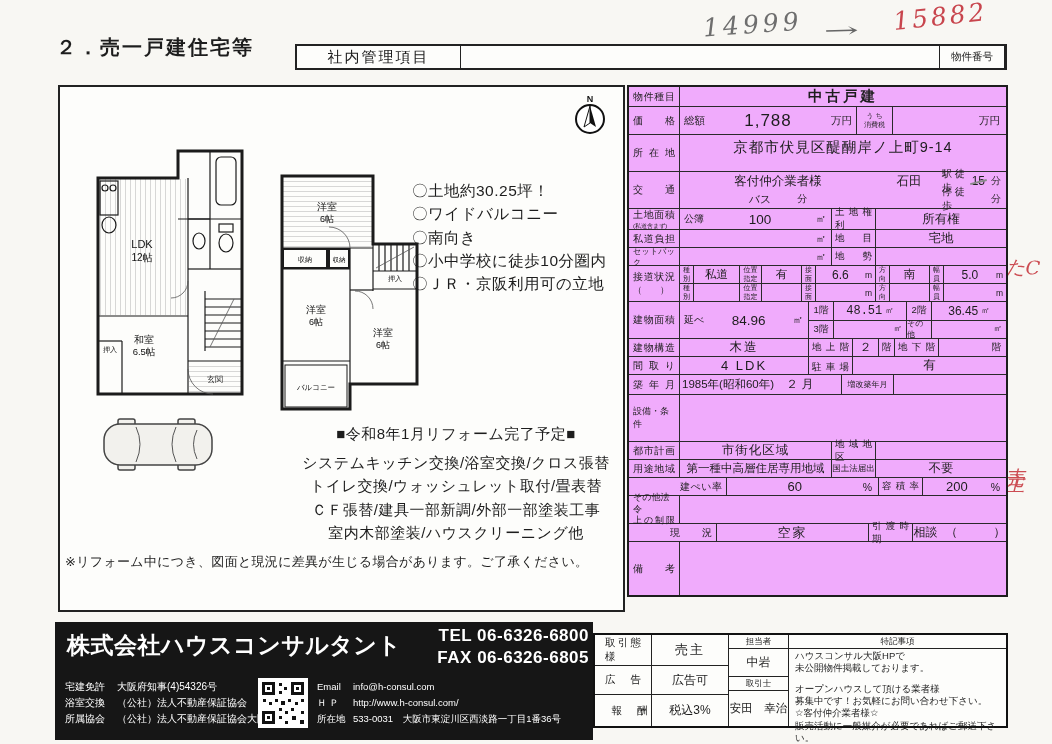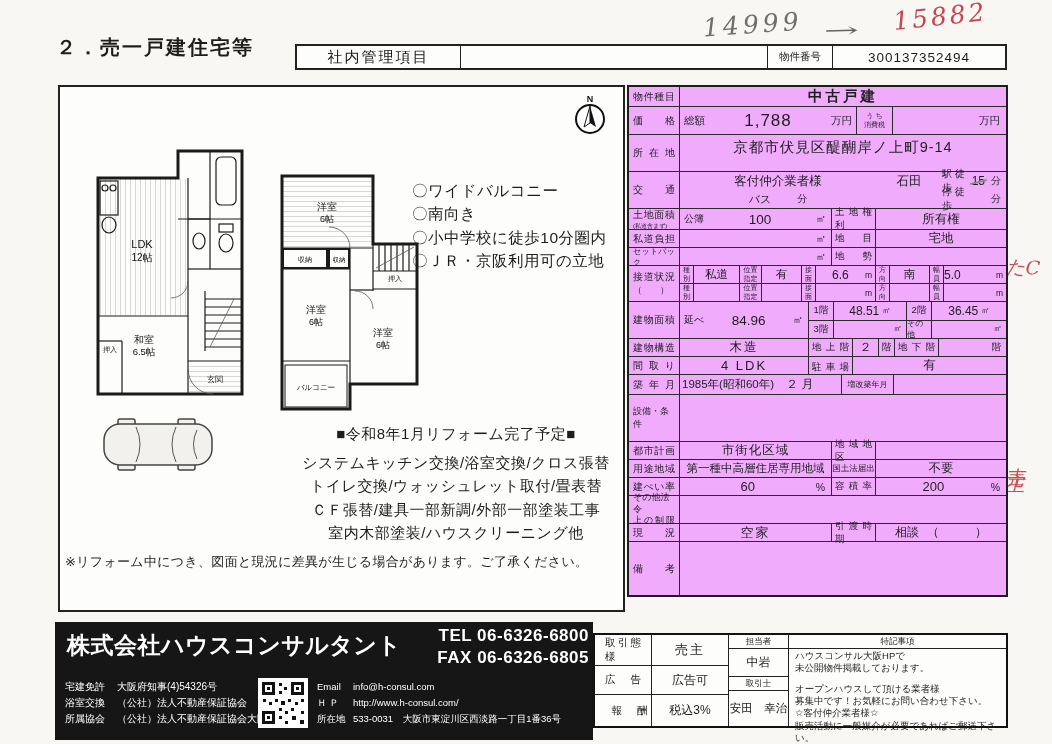"300137352494" div.pnv { html: <div>300137352494</div> -> none }
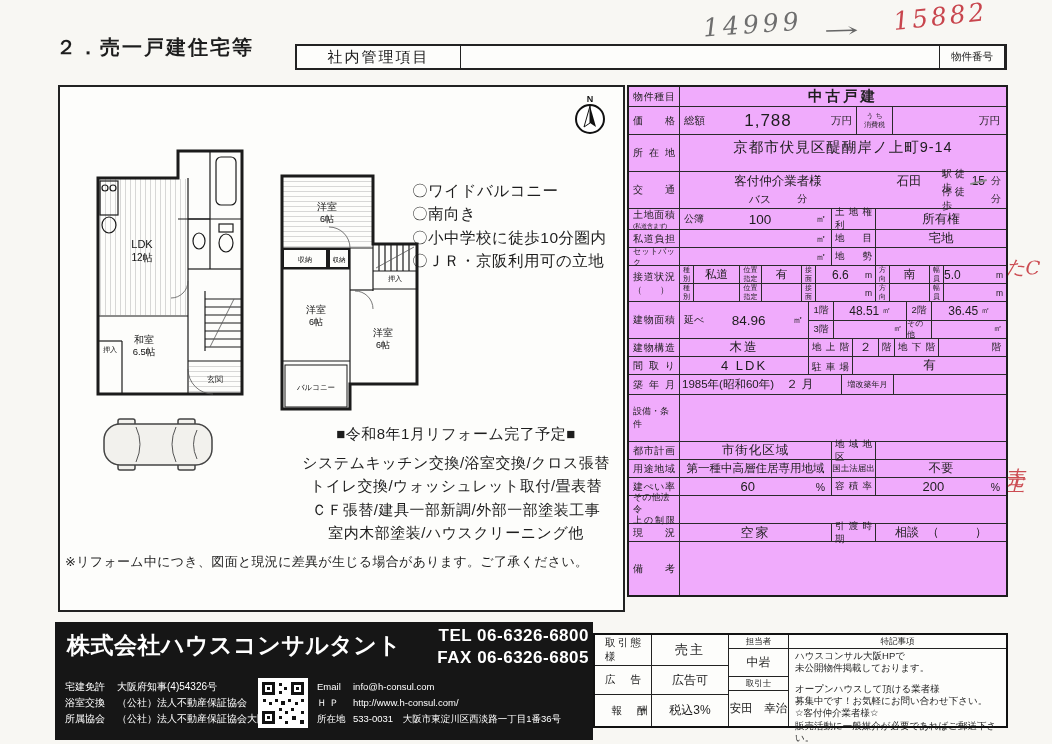"〇土地約30.25坪！" div { html: none -> <div>〇土地約30.25坪！</div> }
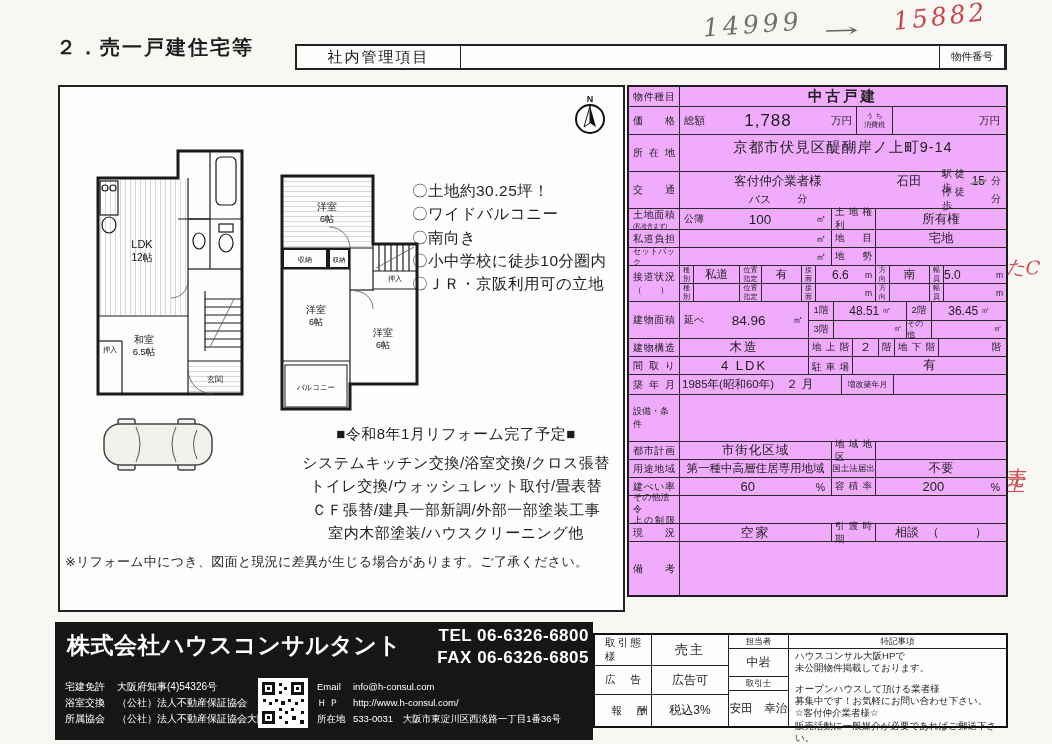"5.0" span { text-align: none -> center }
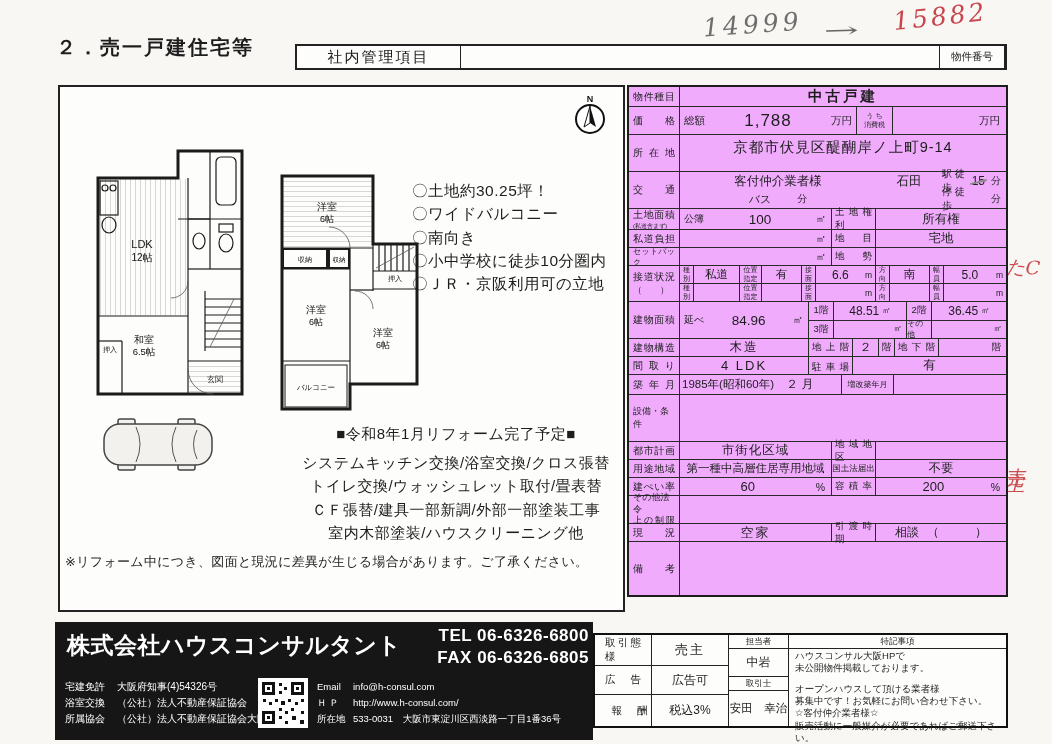"48.51" span { font-family: none -> Liberation Mono, monospace }
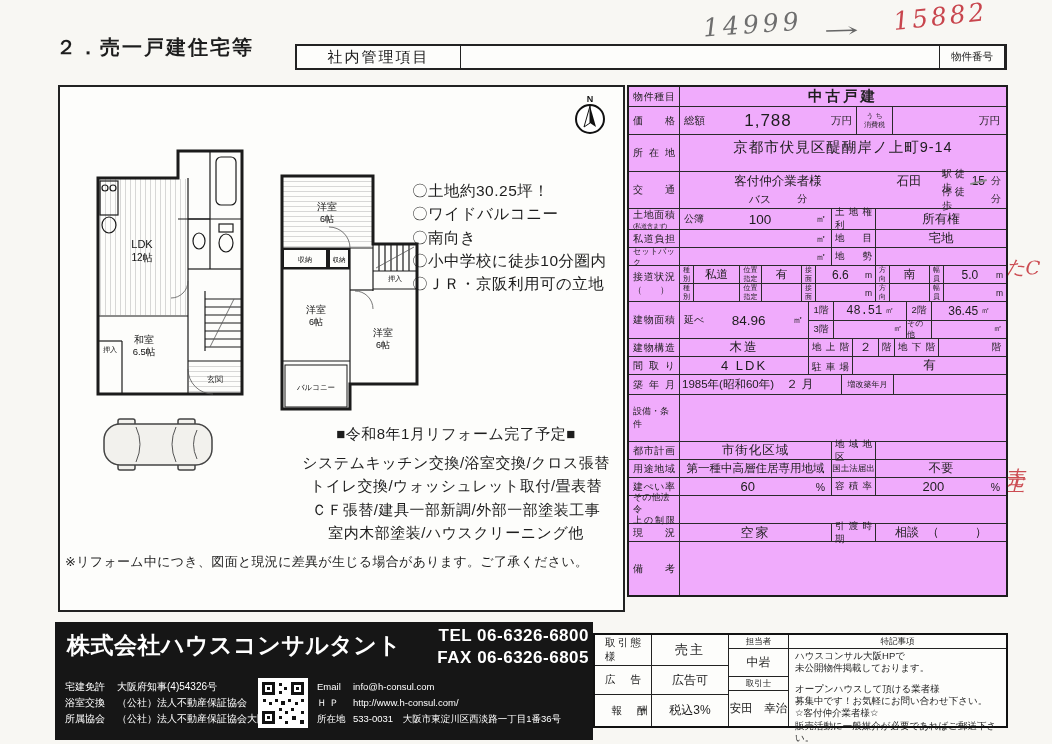"建ぺい率" div.pr { padding-left: none -> 47px }
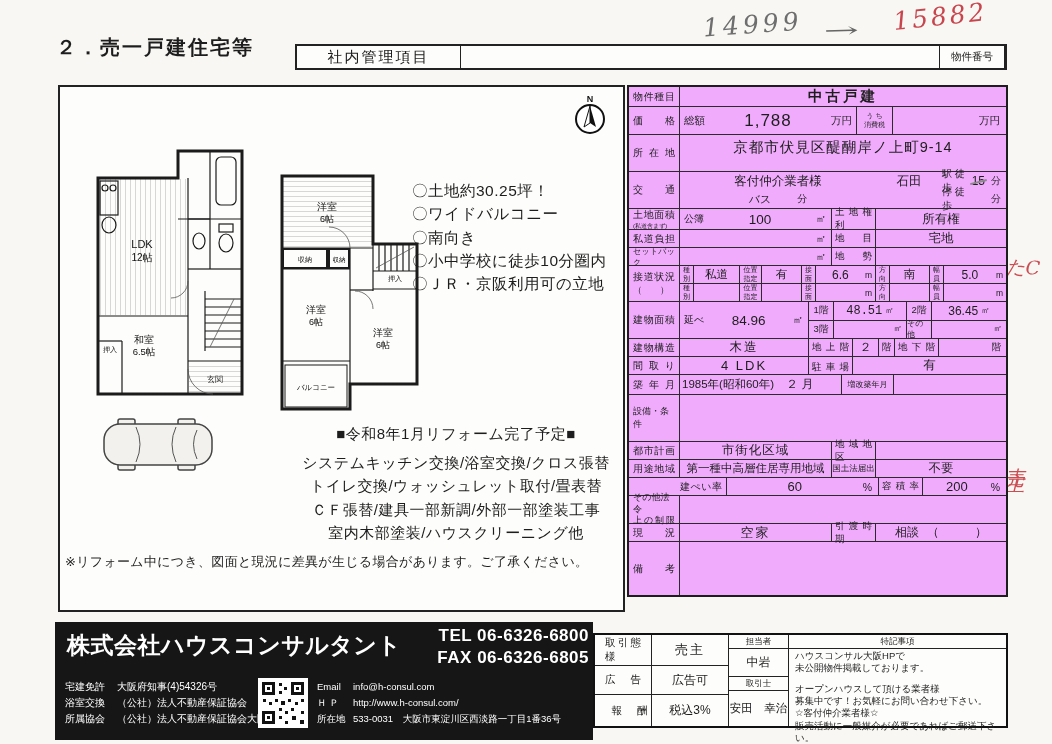"現況" div.pr { padding-left: none -> 37px }
